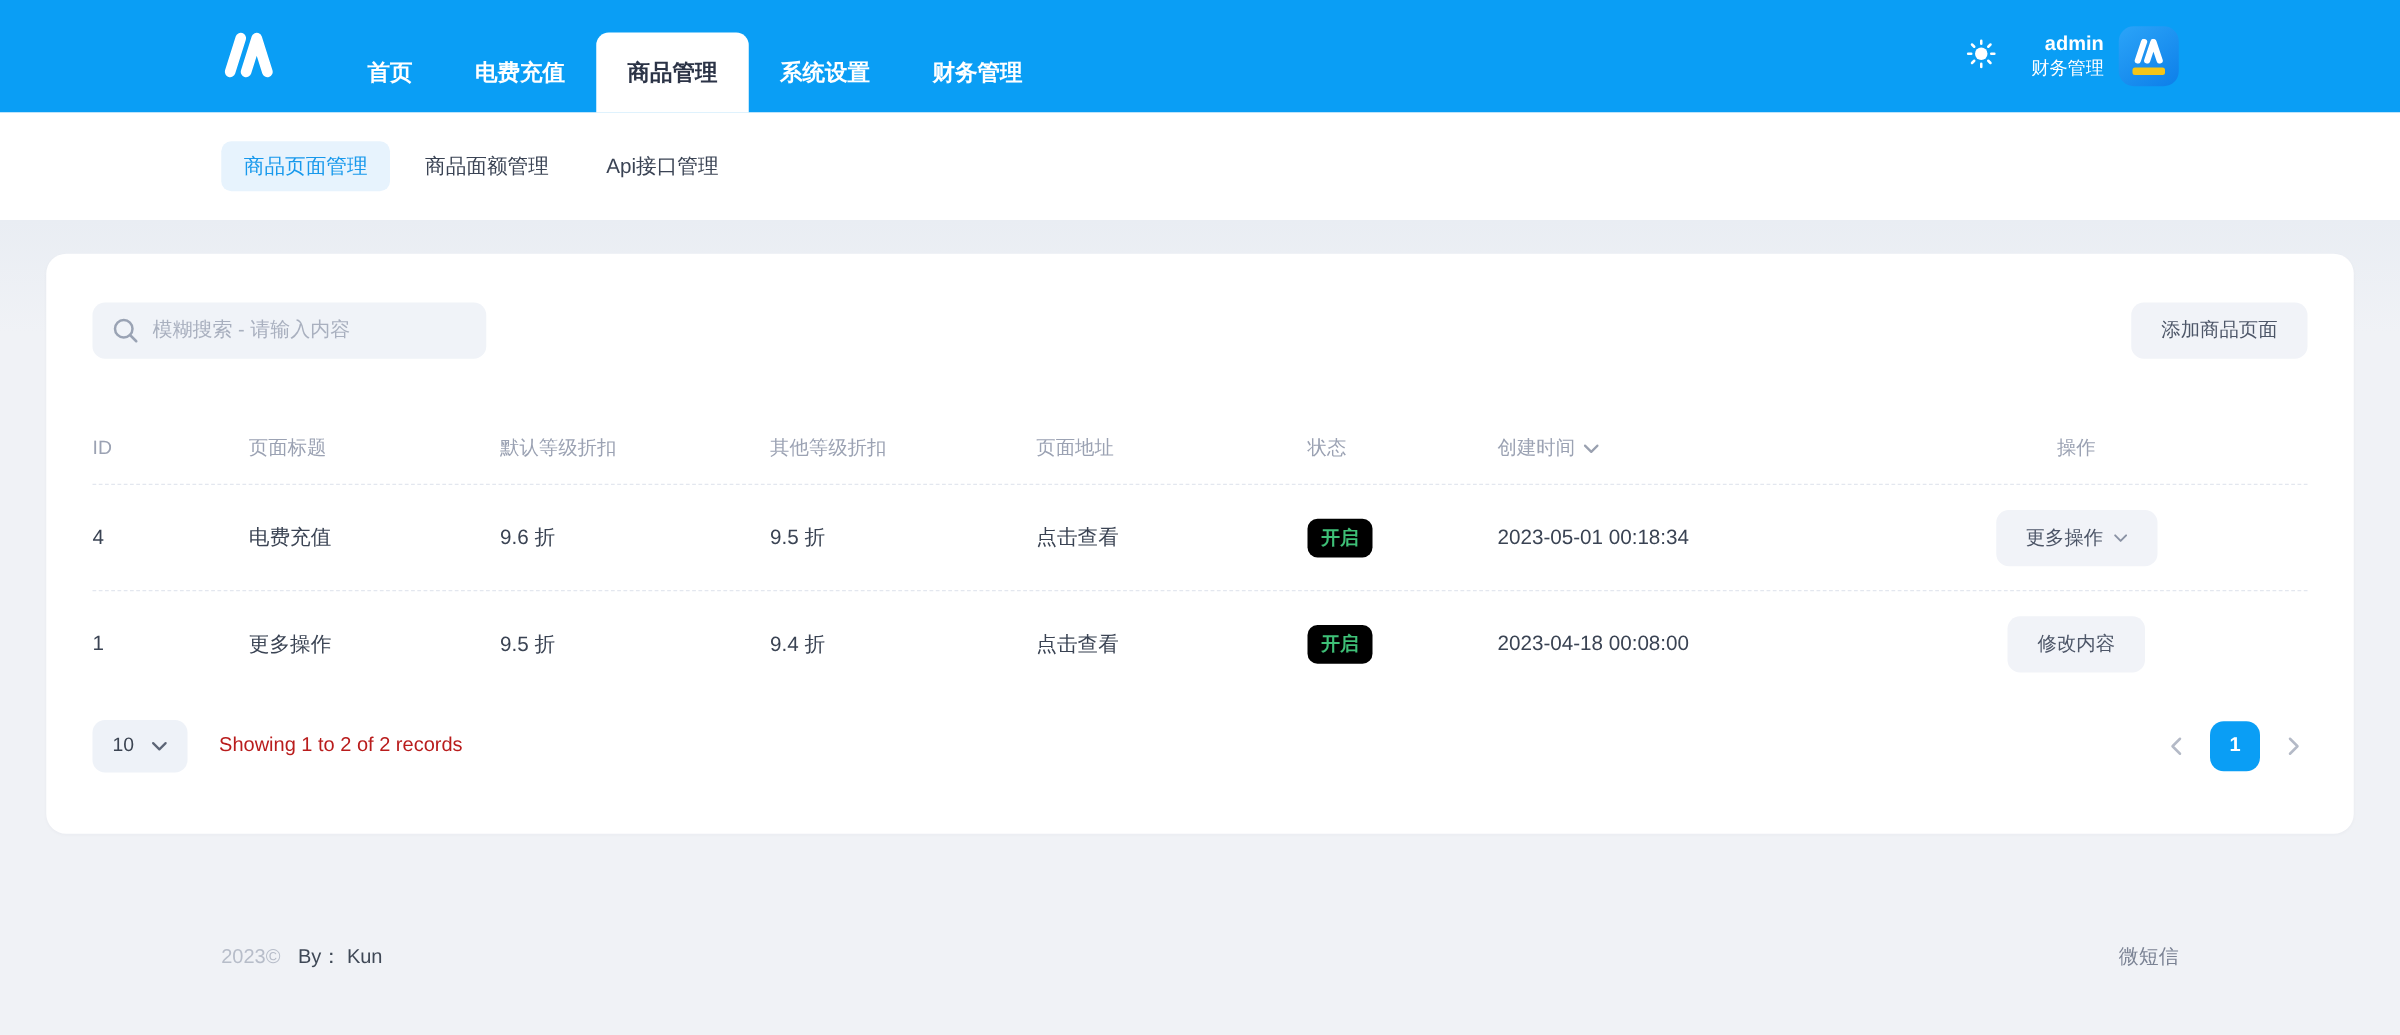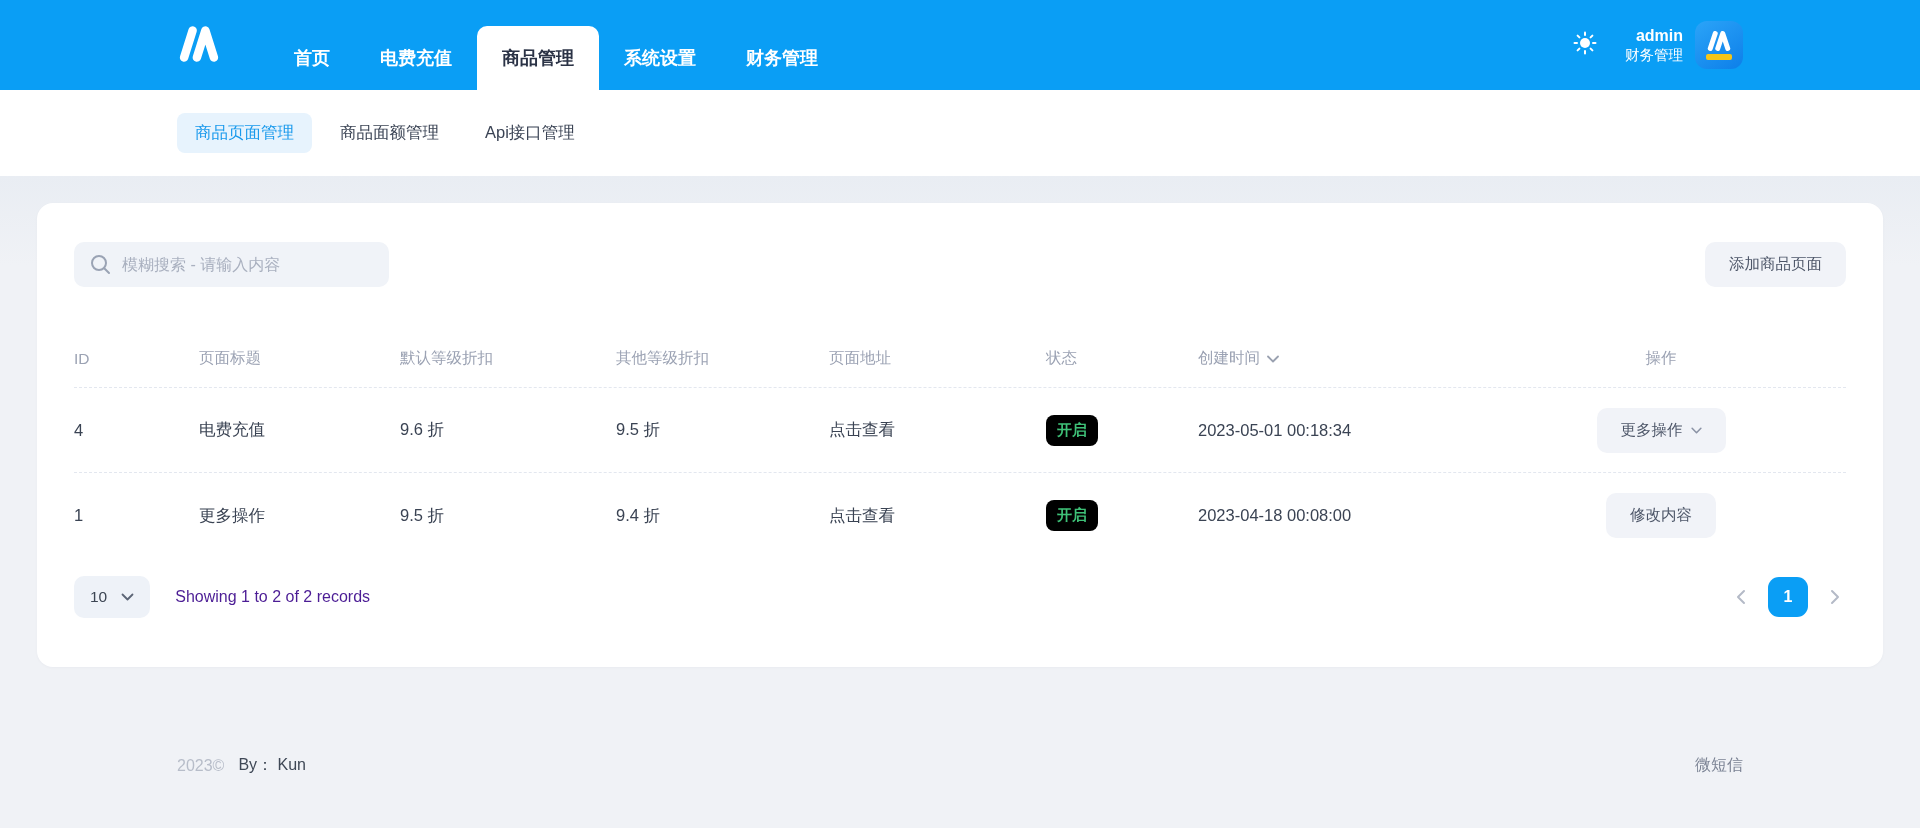"Showing 1 to 2 of" .pagi-summary { color: #4c1d95 -> #b91c1c }
